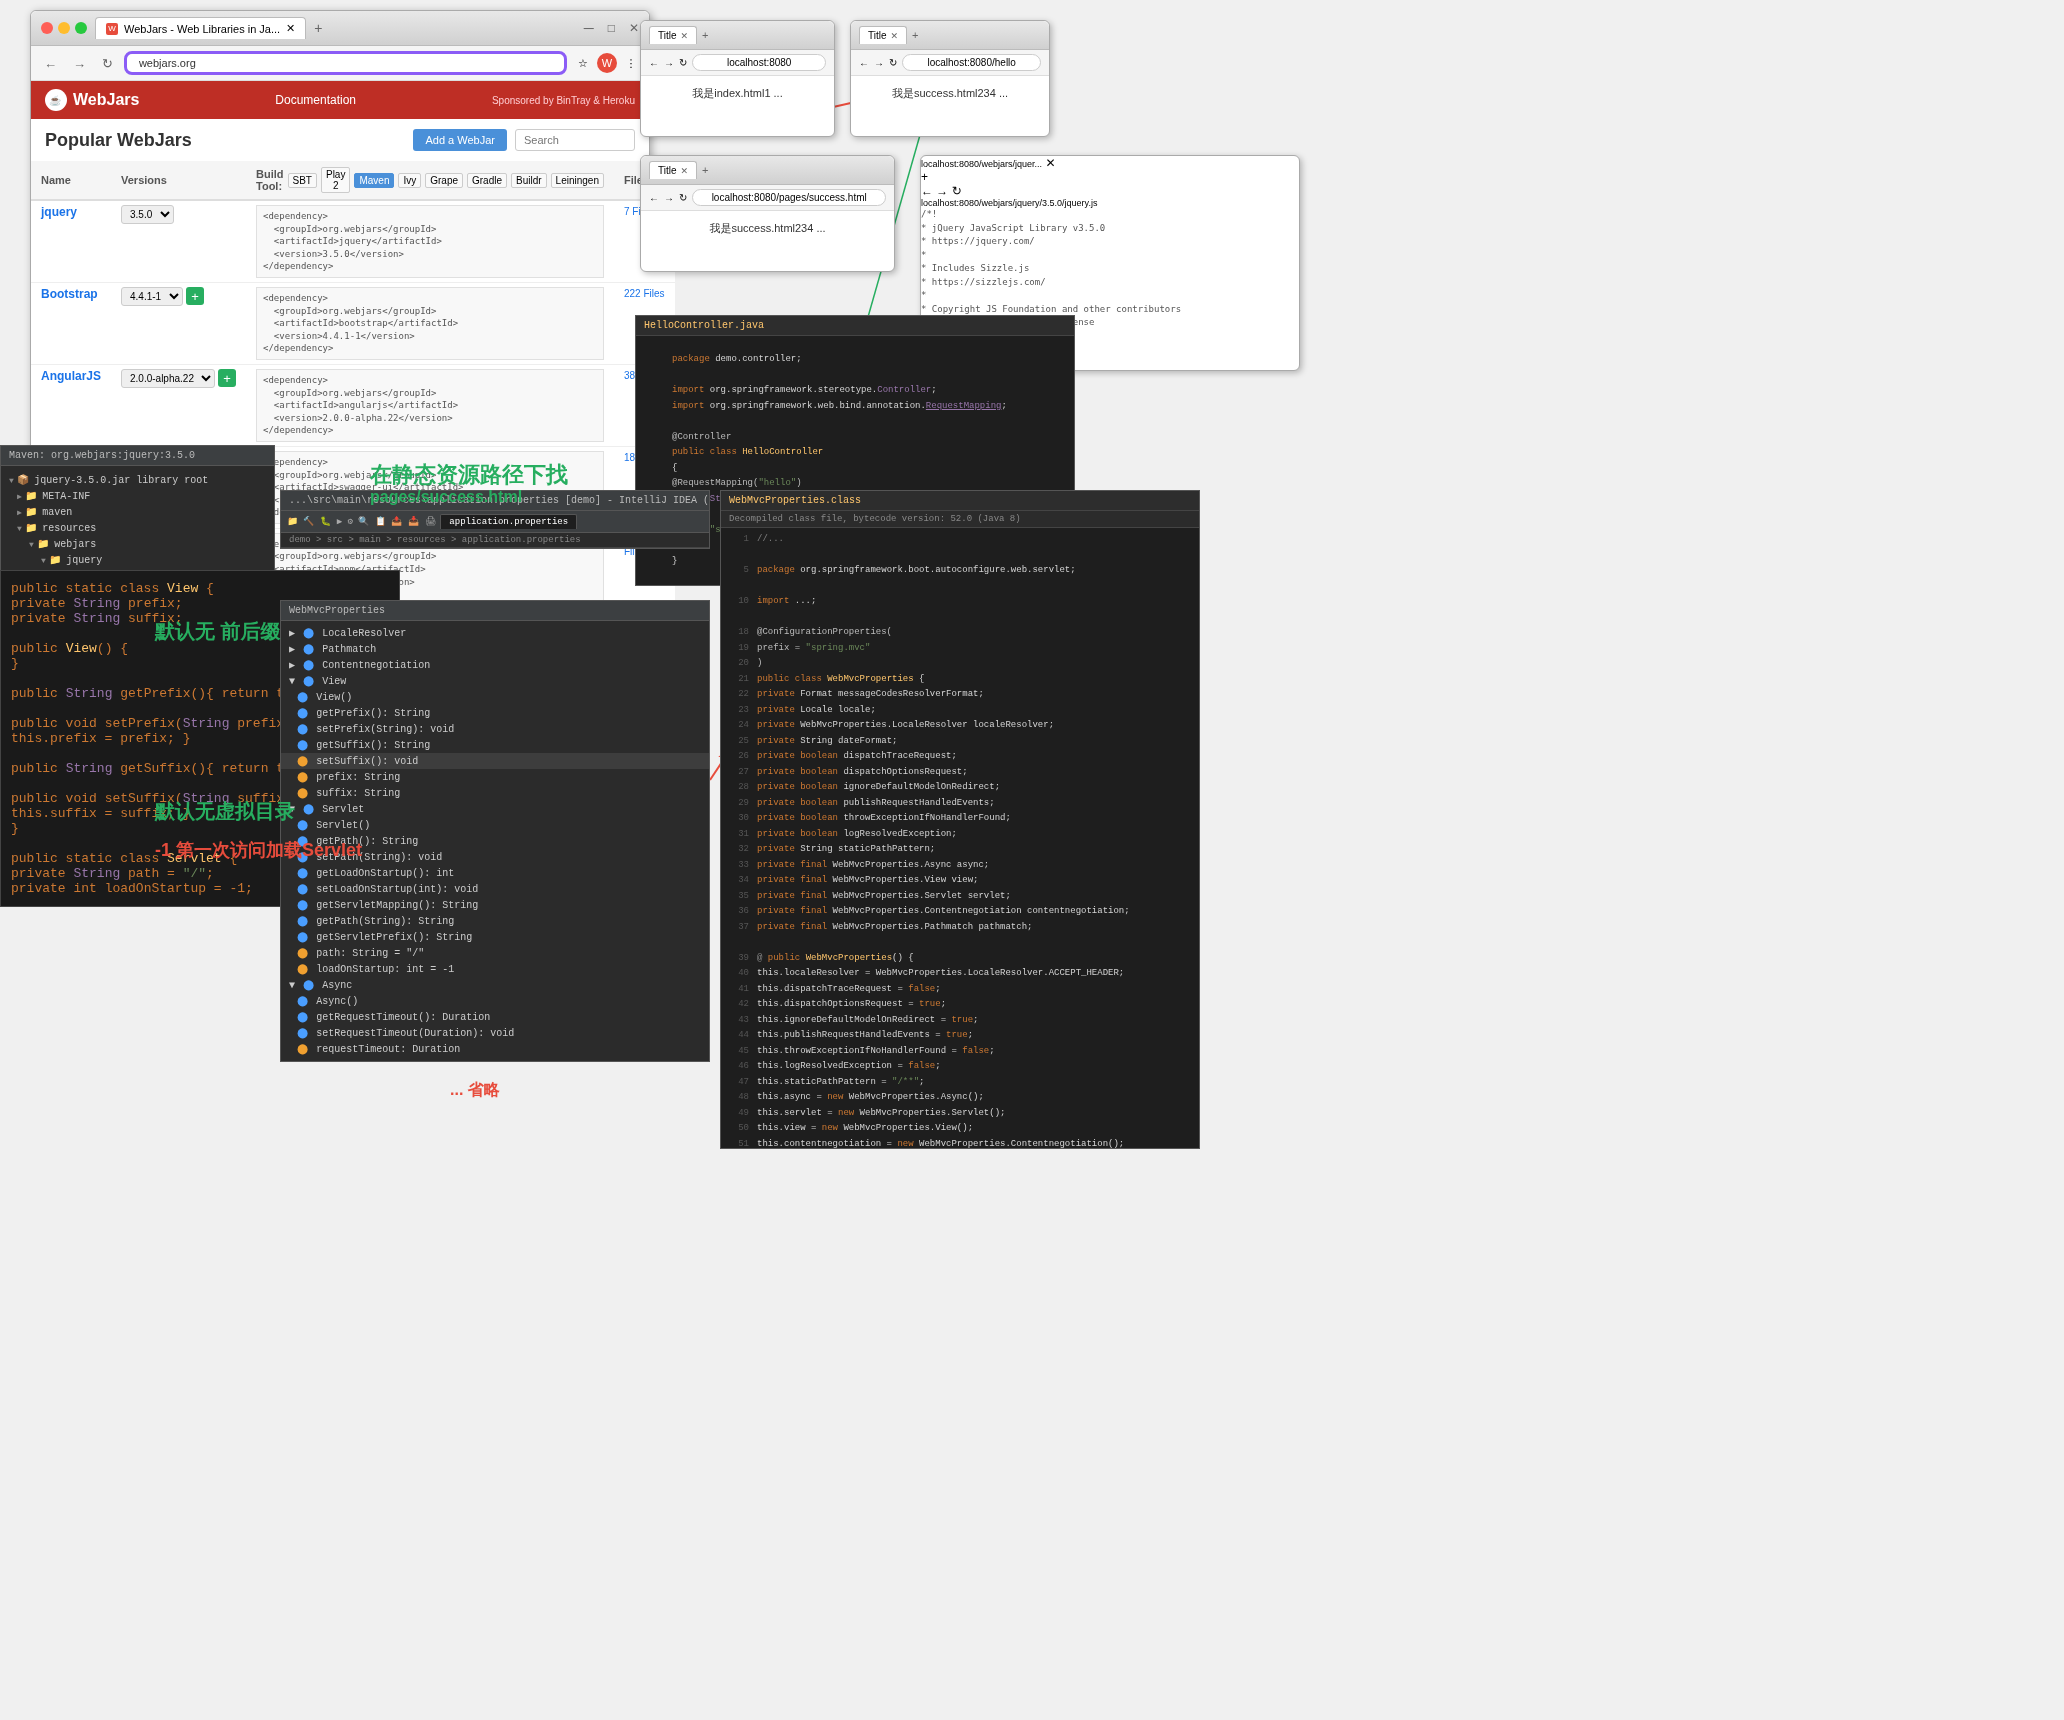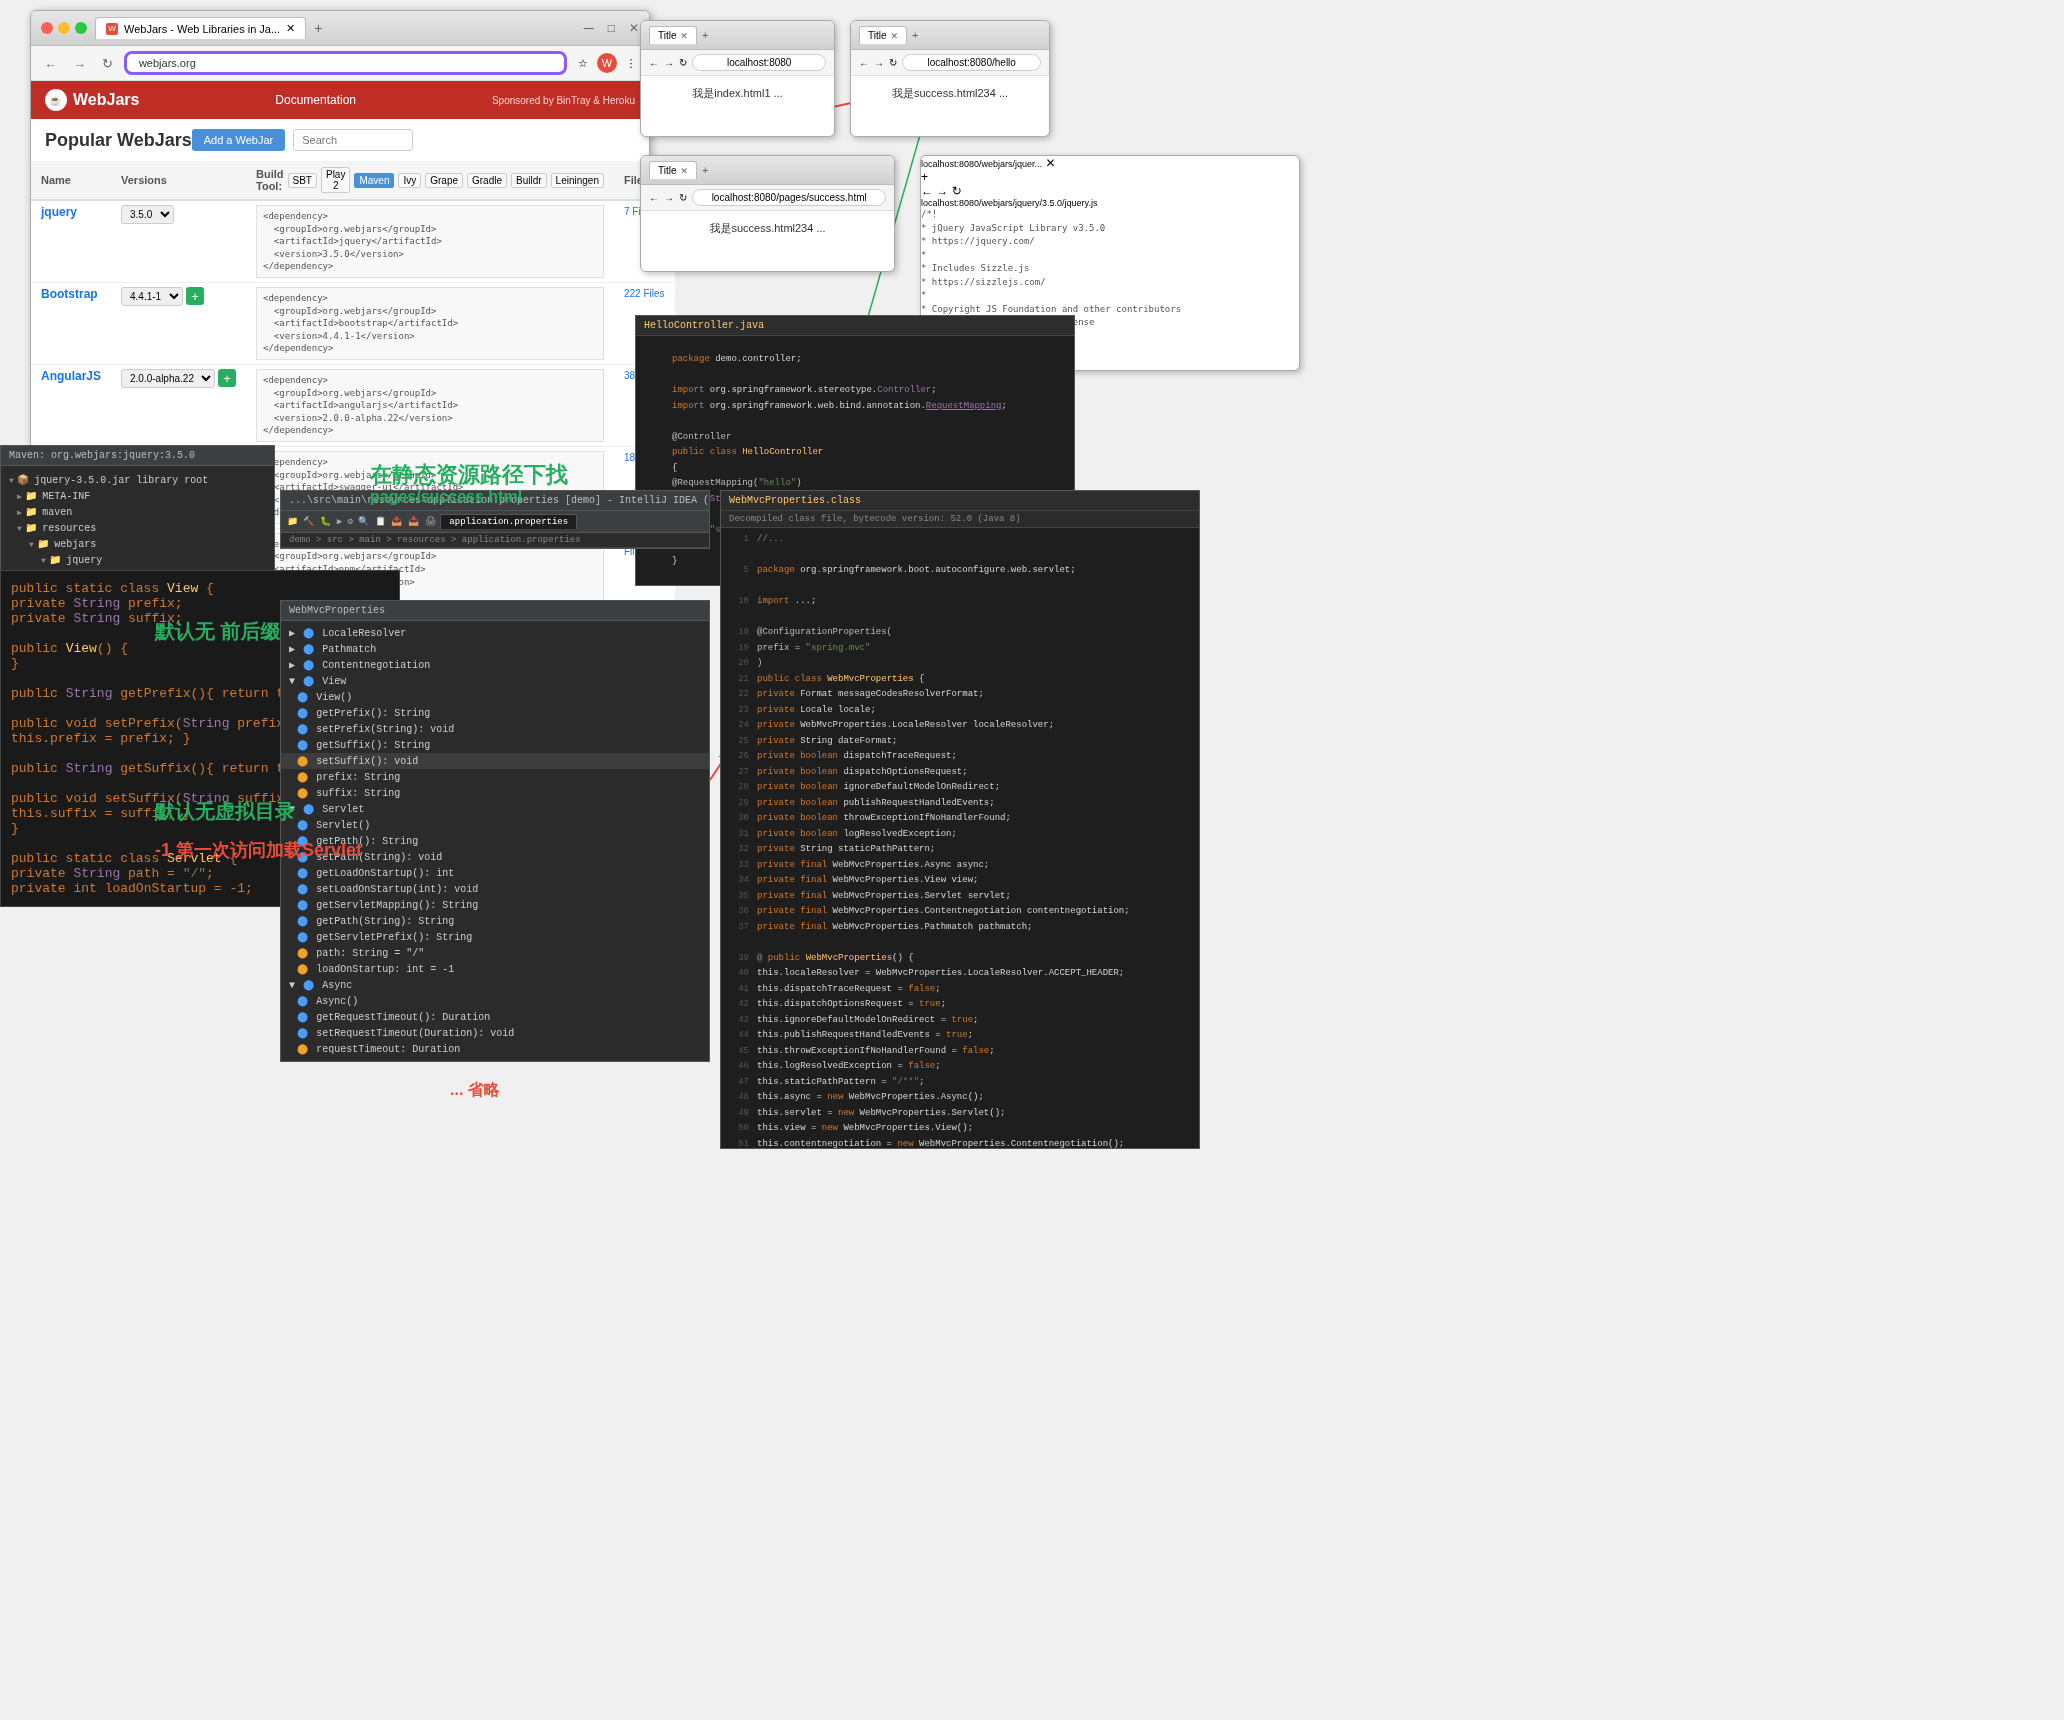"Popular WebJars" .webjars-subheader { justify-content: none -> space-between }
